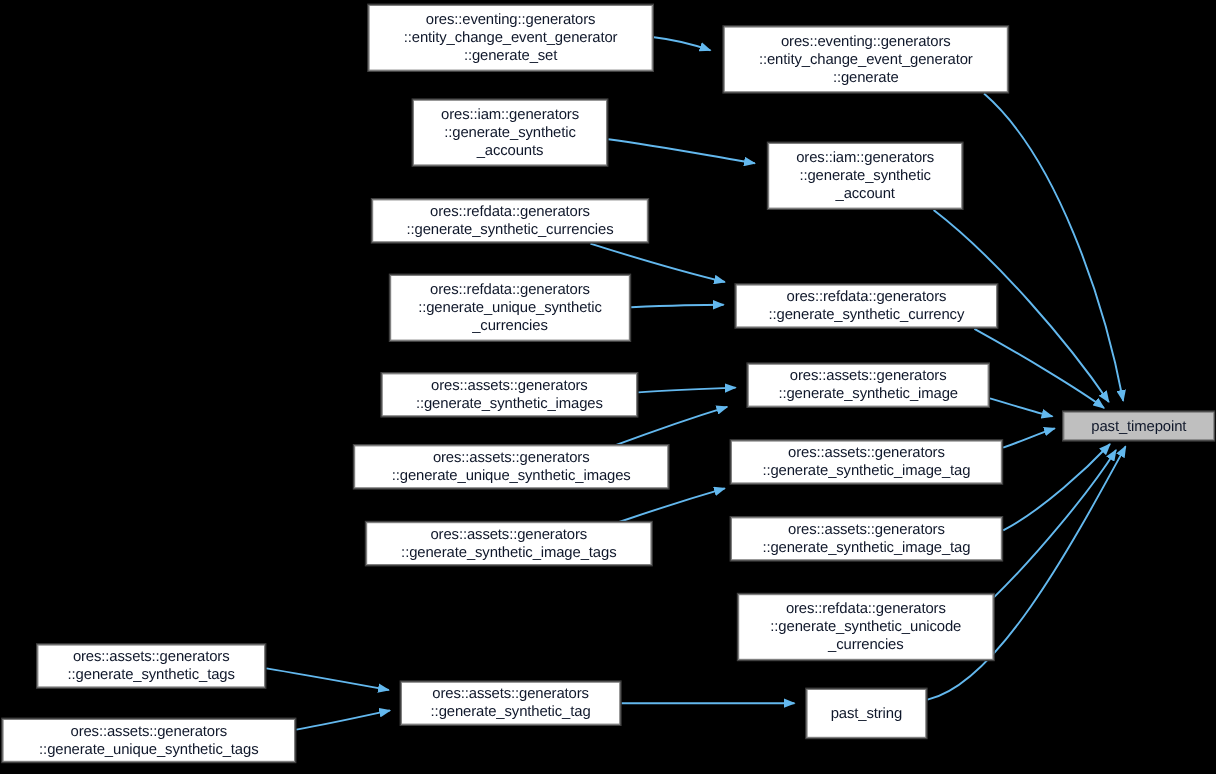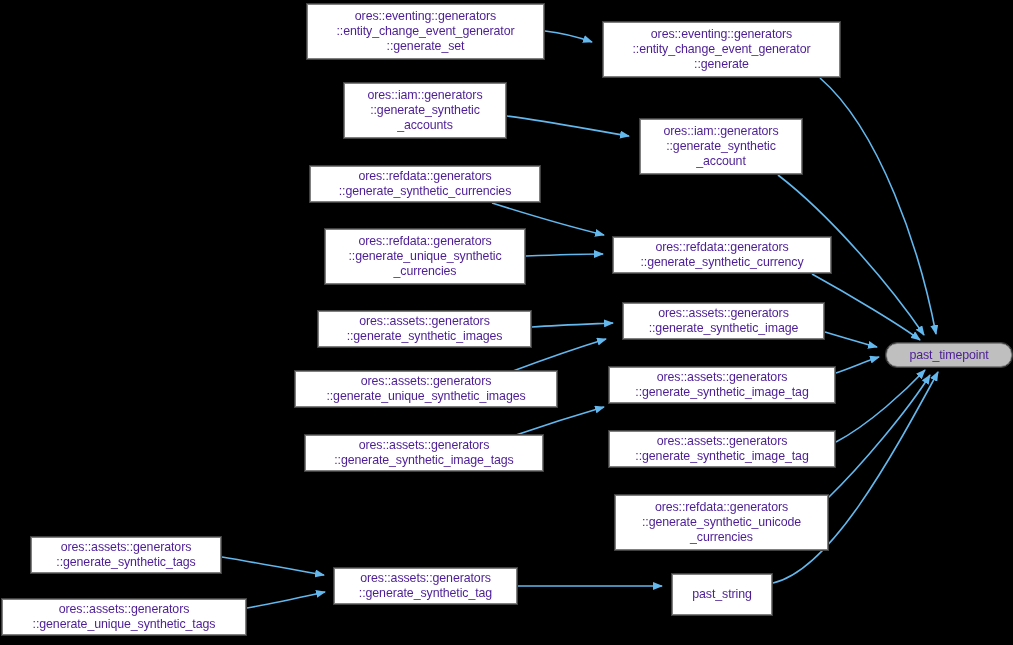"ores::eventing::generators" .node { color: #4c1d95 -> #0f172a }
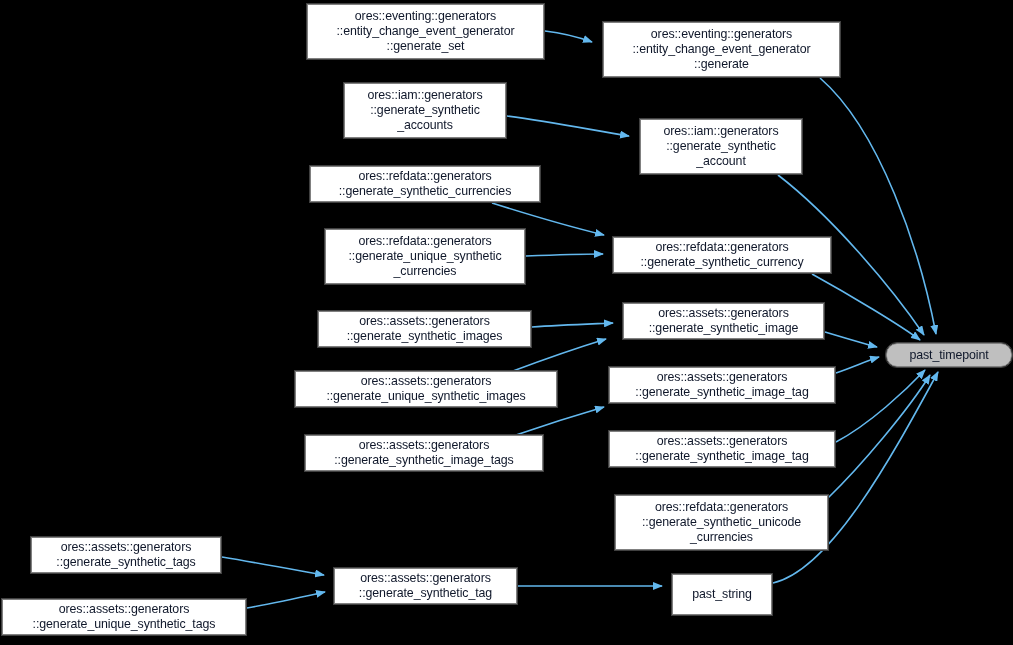"past_timepoint" div.node { border-radius: 11px -> none }
